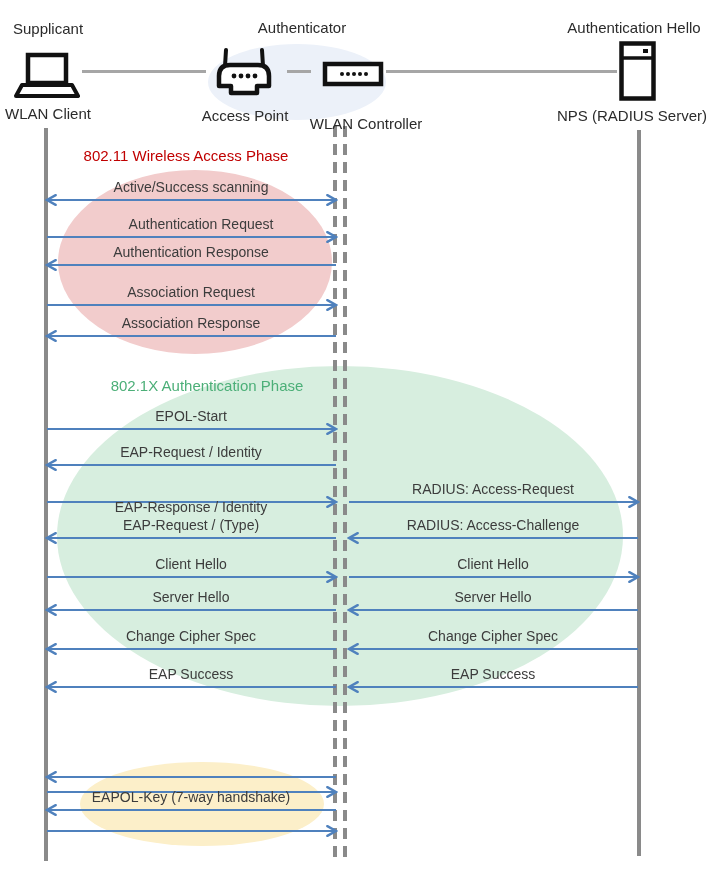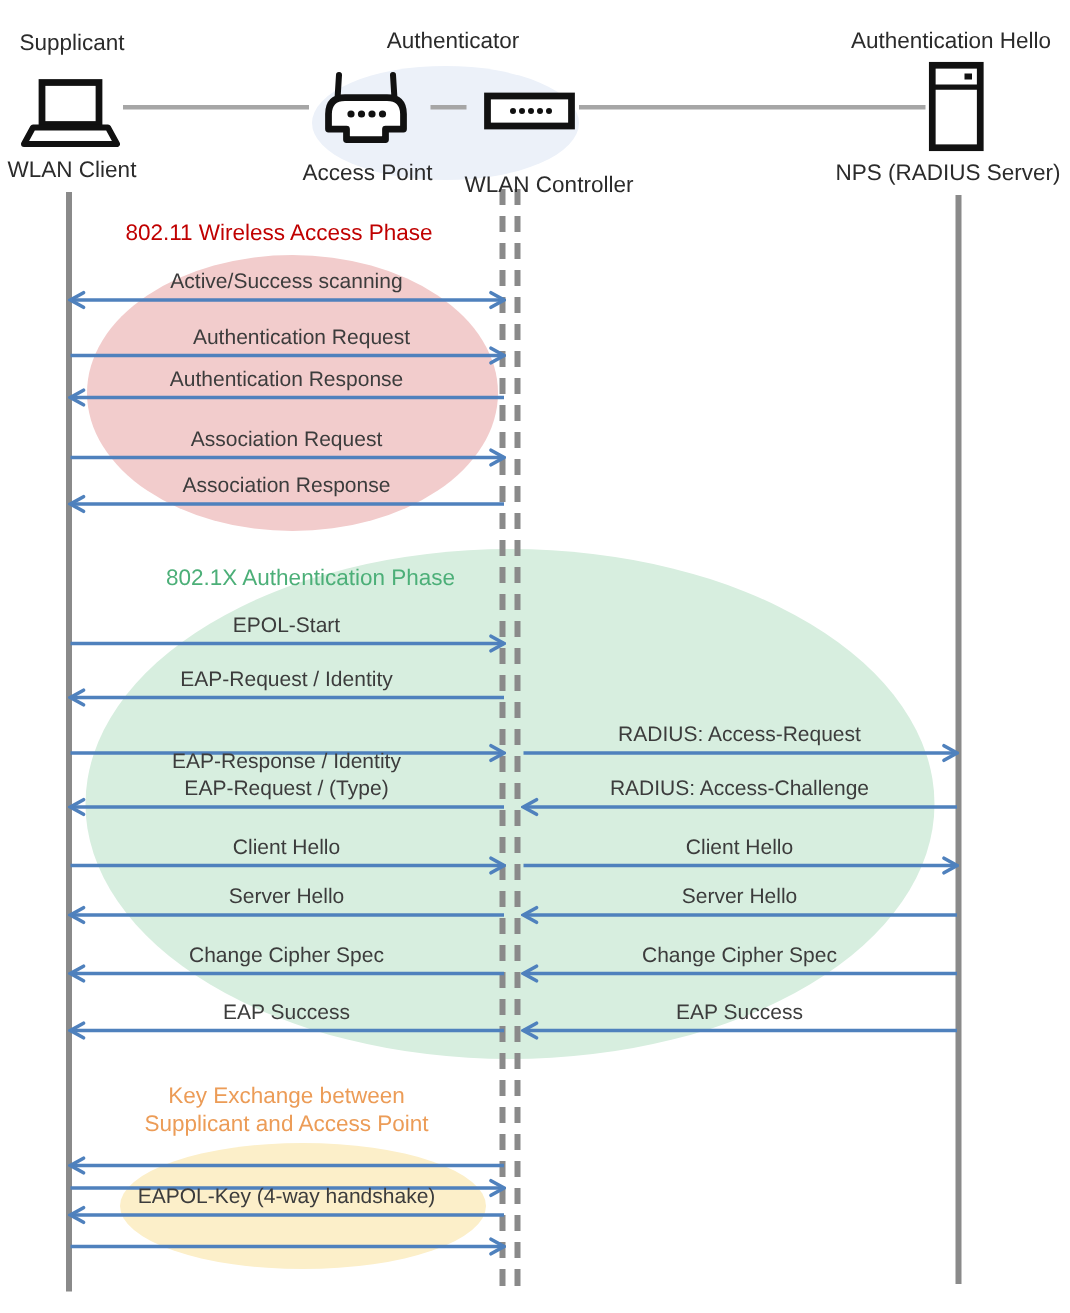"Key Exchange between" div.phase-title { html: <div>Key Exchange between Supplicant and Access Point</div> -> none }
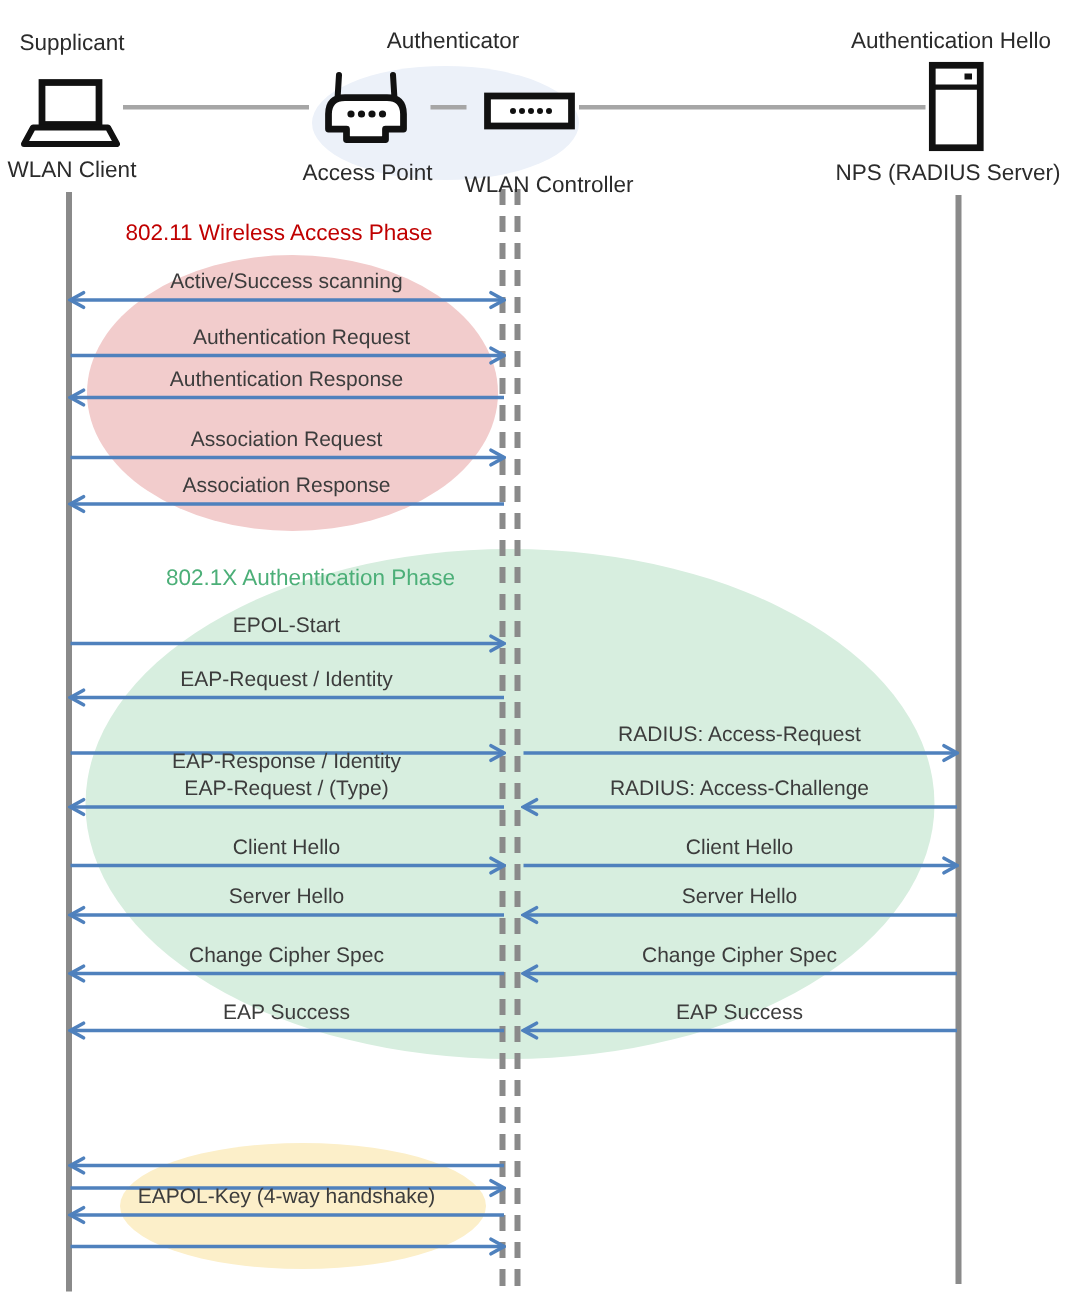"EAPOL-Key (4-way handshake)" div.msg-label { text: 4-way -> 7-way }
